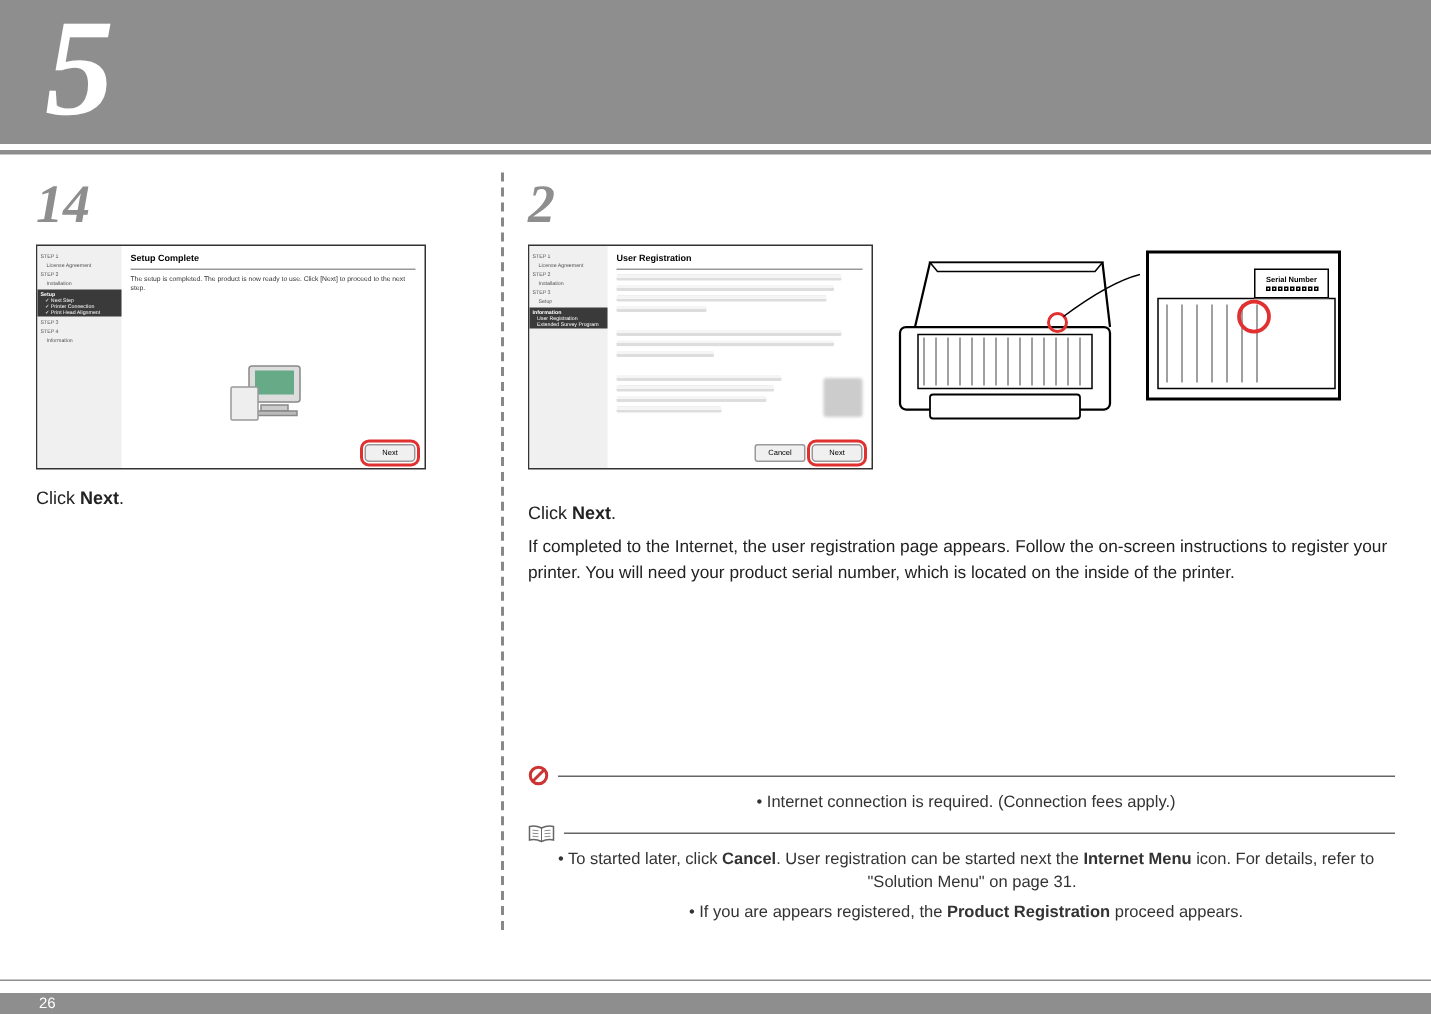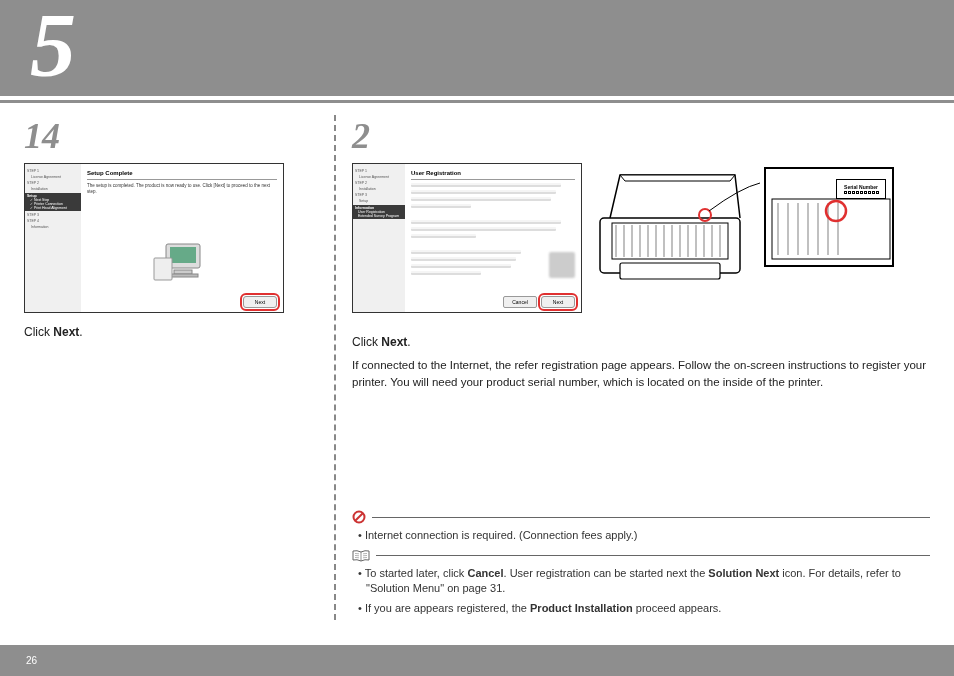"If connected to the Internet," div.instruction { text: connected to the Internet, the refer -> completed to the Internet, the user }
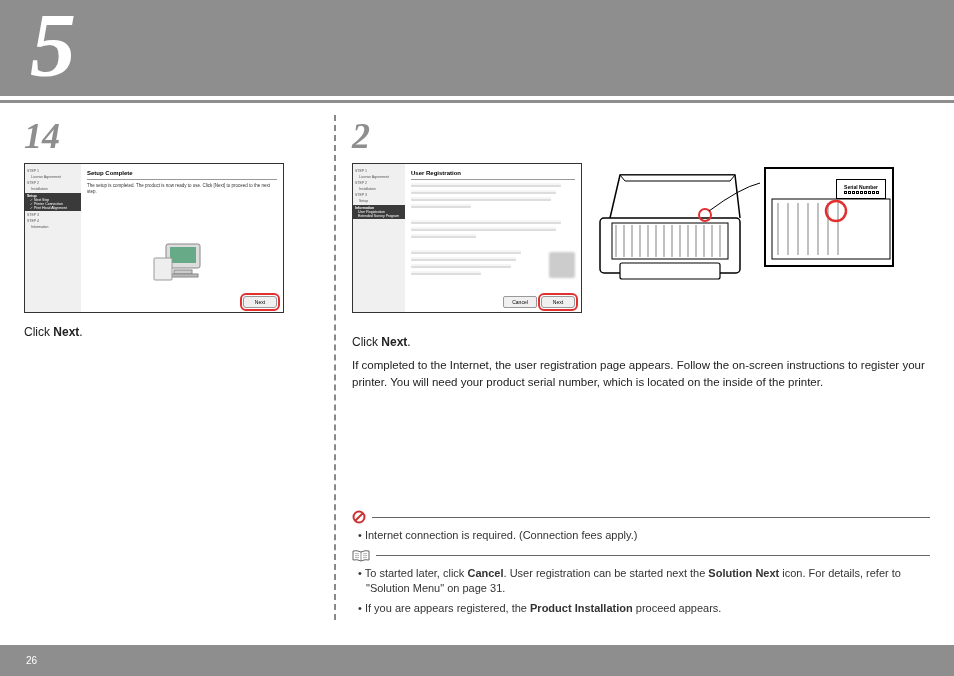"Internet connection is required." .note-bullet { text-align: none -> center }
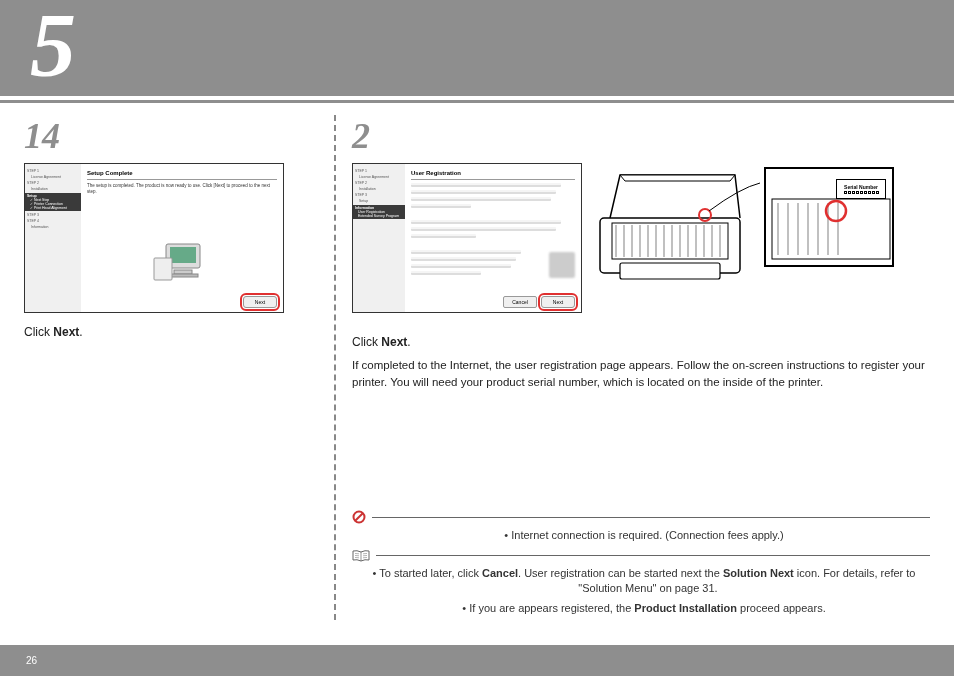"Solution Next" b { text: Solution Next -> Internet Menu }
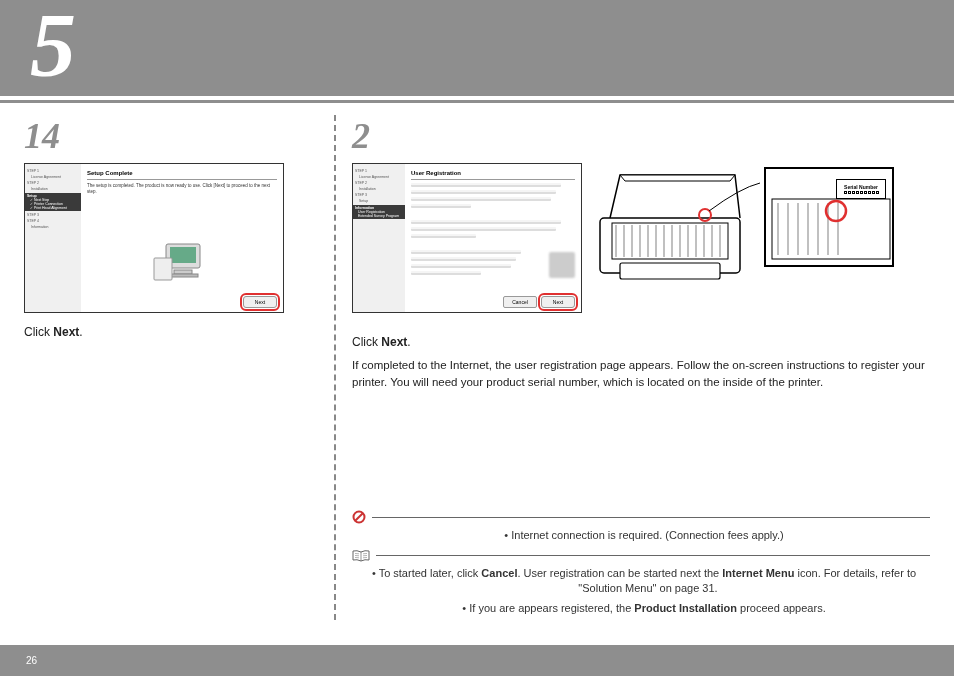"Product Installation" b { text: Installation -> Registration }
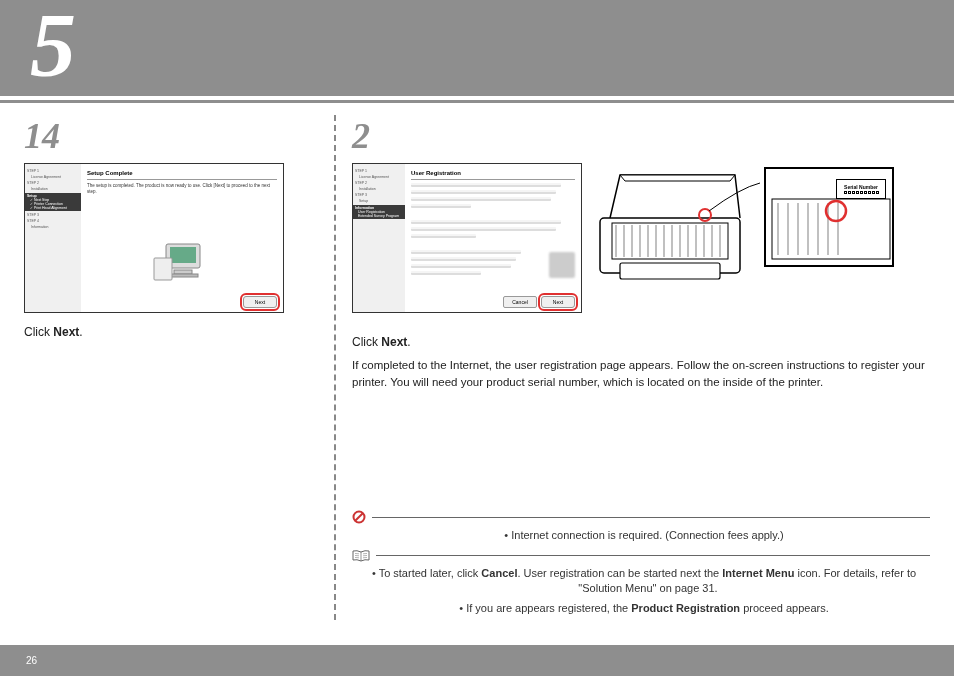"26" .footer-band { height: 31px -> 14px }
